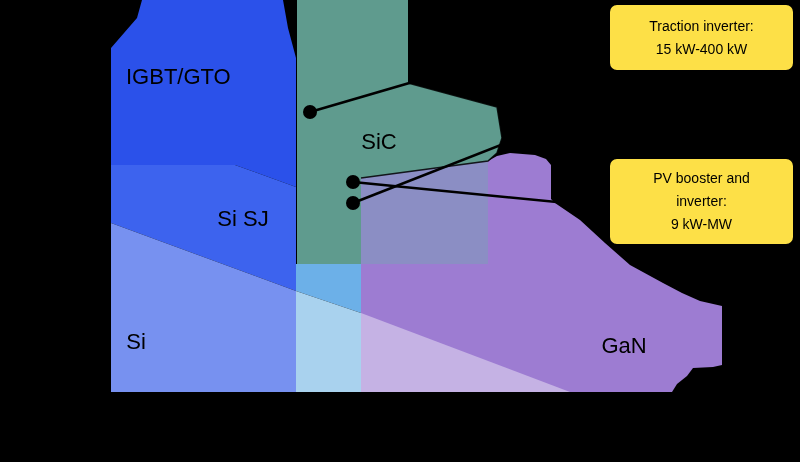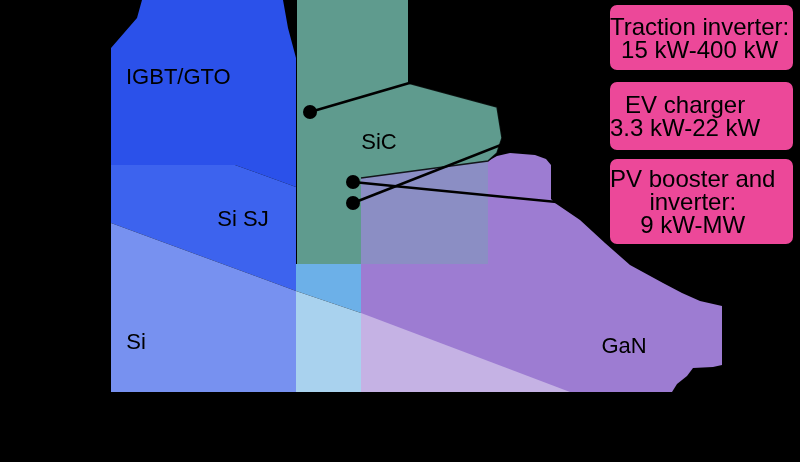"Traction inverter:" .callout { background: #ec4899 -> #fde047; font-size: 24px -> 14px; justify-content: none -> center }
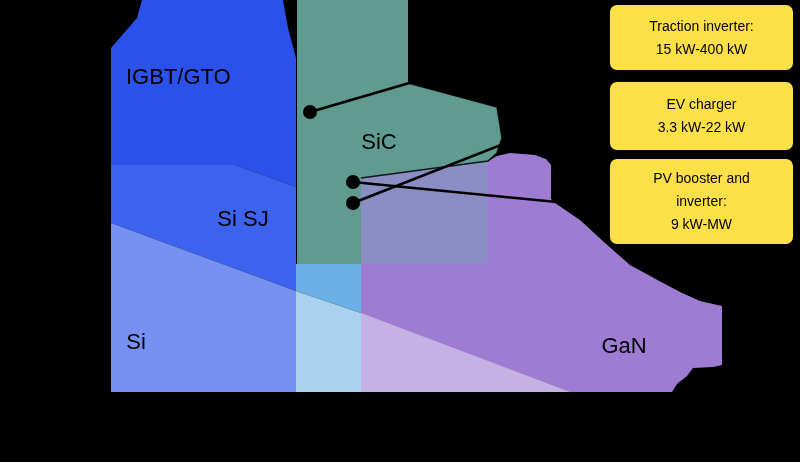"EV charger" div.callout { html: <div> <span>EV charger 3.3 kW-22 kW</span> </div> -> none }
